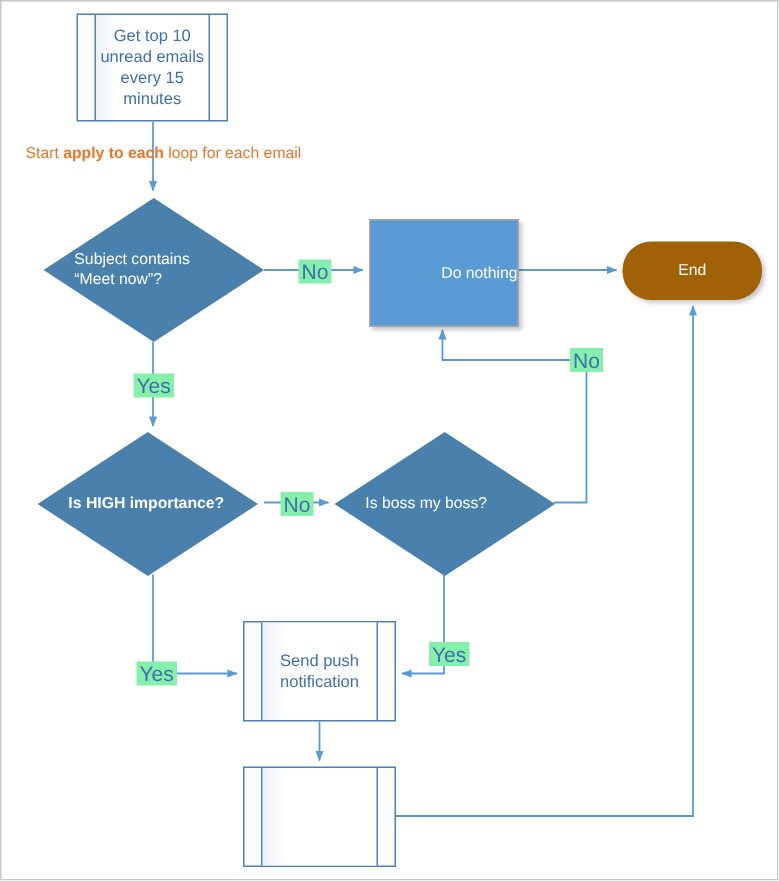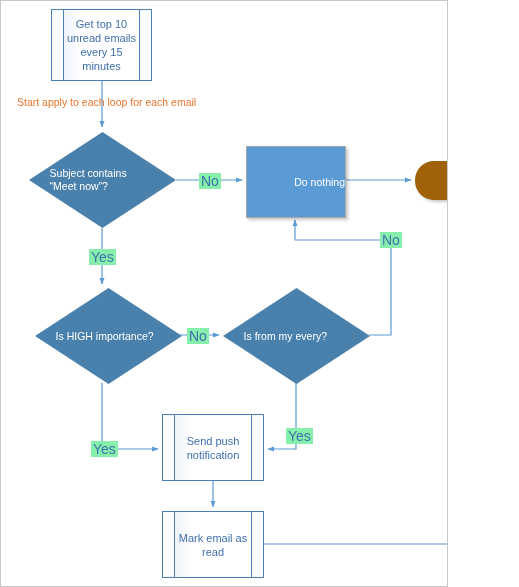"Get top 10 unread emails" #canvas { width: 448px -> 519px }
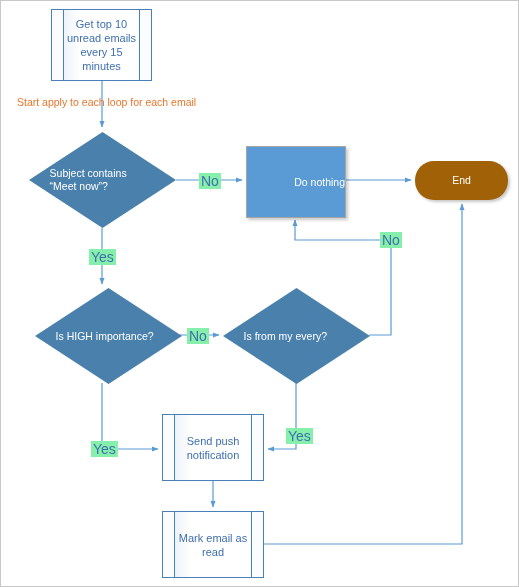"apply to each" .startlabel .w2 { font-weight: normal -> bold }
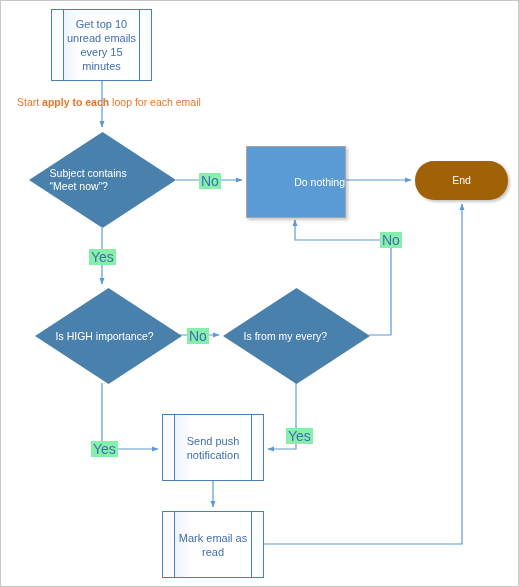"Is HIGH importance?" div.node { font-weight: none -> bold; left: 34px -> 24px }
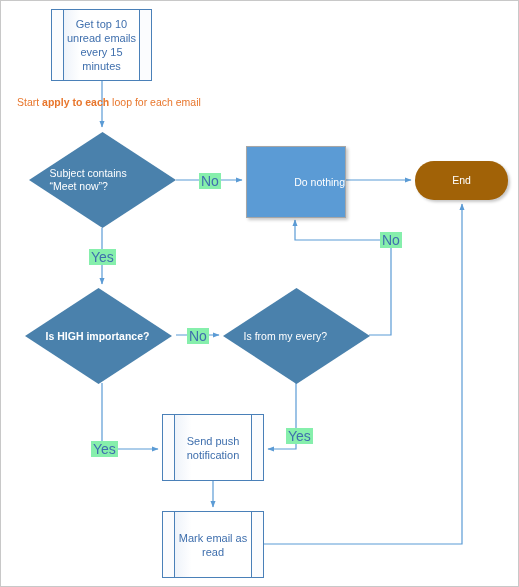"Is from my every?" div.txt { text: from my every -> boss my boss }
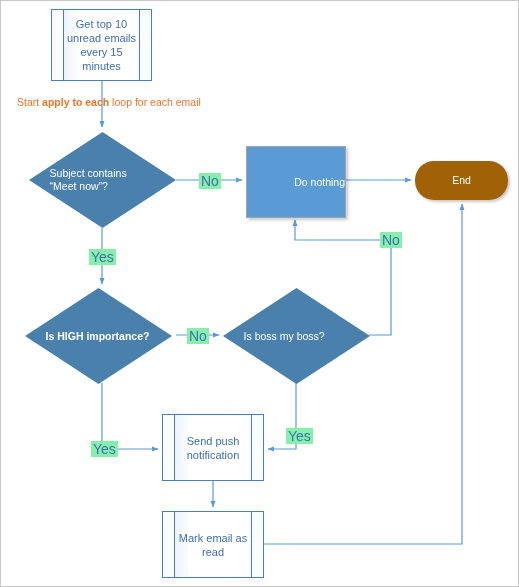"Mark email as read" div.txt { html: <div>Mark email as read</div> -> none }
